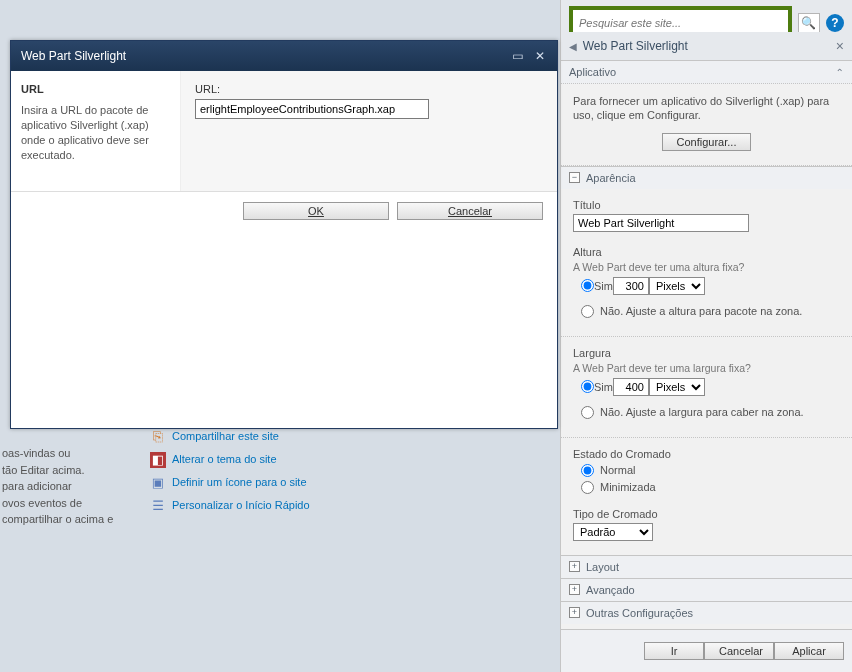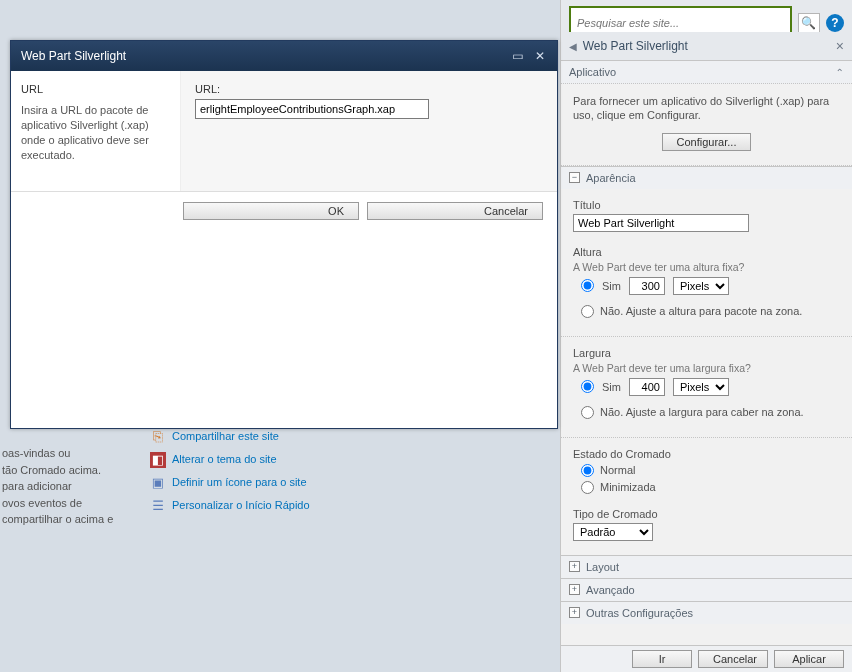"Pesquisar este site..." .search-input { border: 2px solid #4d7c0f -> 4px solid #4d7c0f }
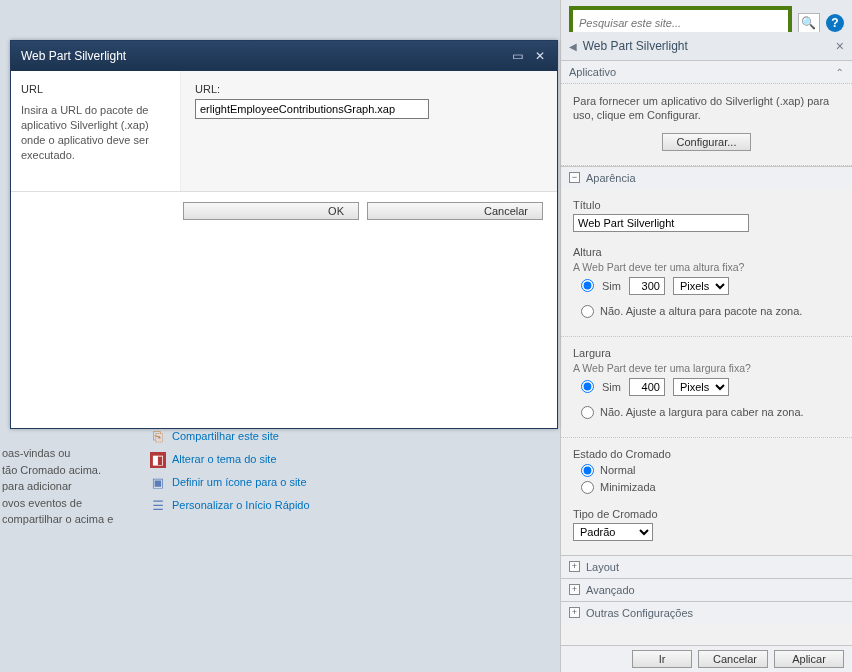"URL" .modal-left h4 { font-weight: normal -> bold }
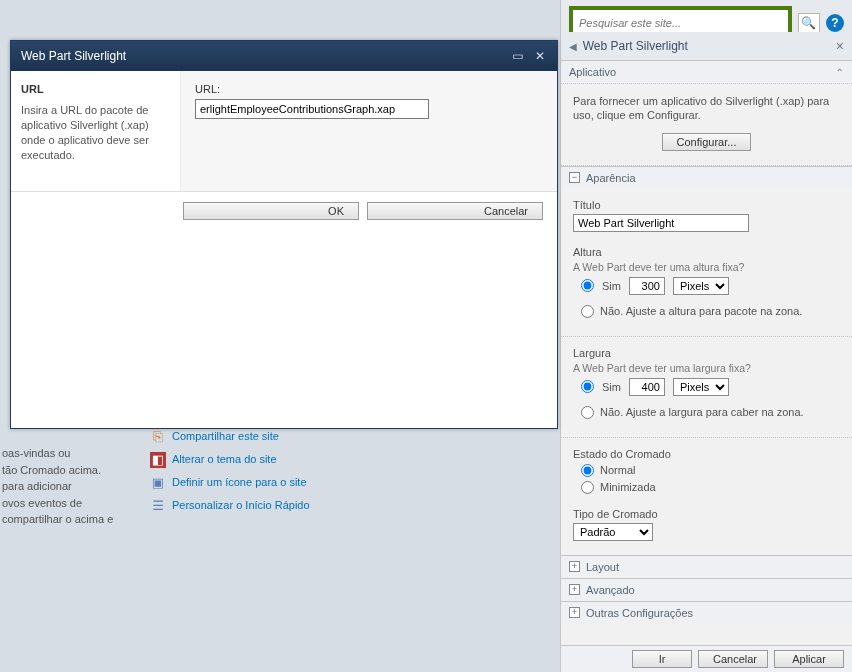"OK" .modal-footer .btn-classic { text-align: right -> center; text-decoration: none -> underline; width: 176px -> 146px }
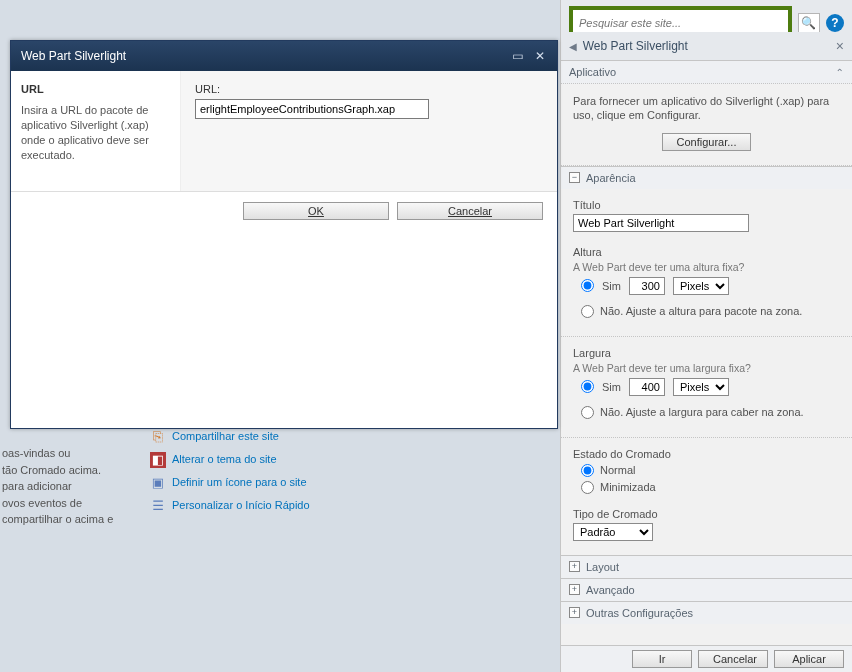"Sim" .form-row { gap: 8px -> none }
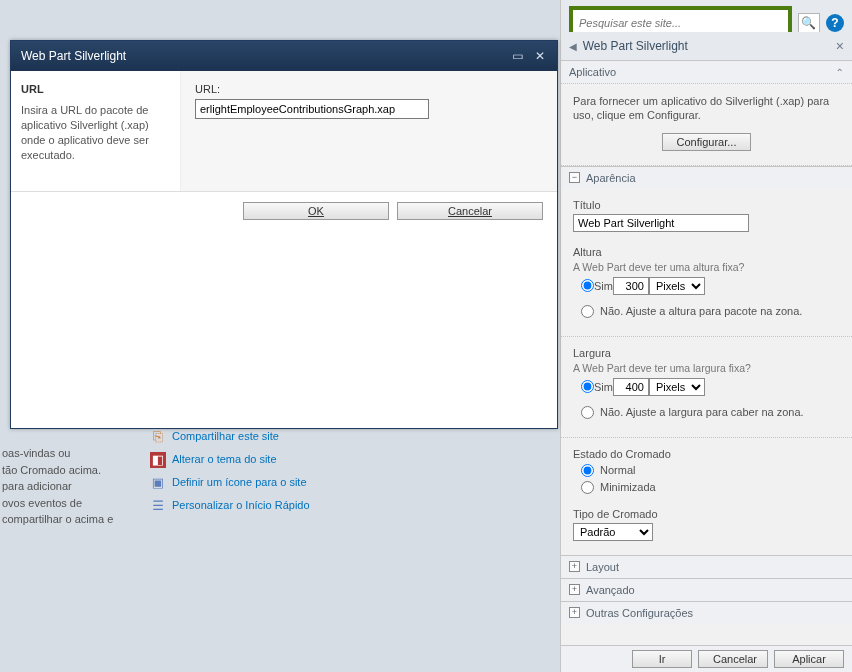"tão Cromado acima." div { text: Cromado -> Editar }
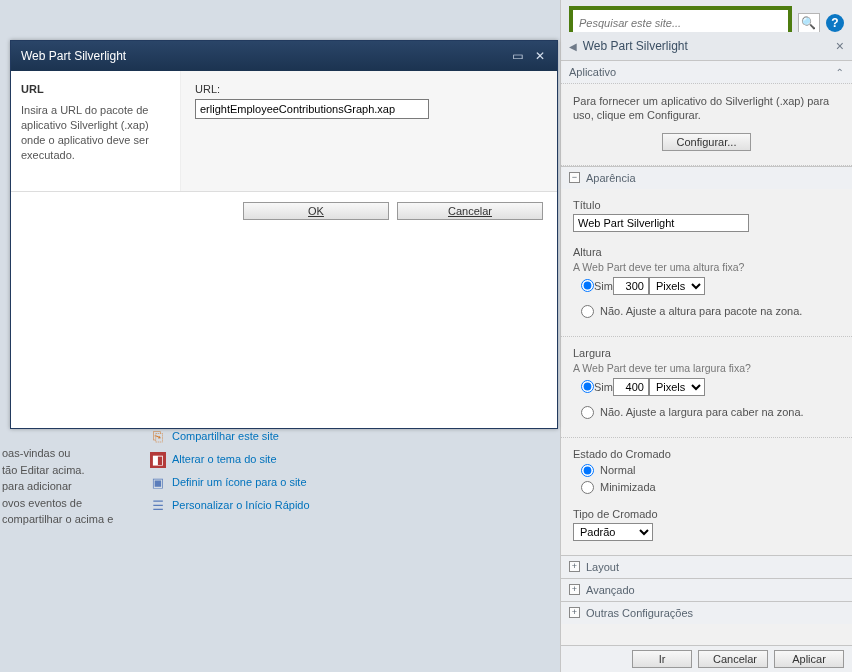"Ir" .button-bar { gap: 6px -> none; padding: 4px 8px -> 12px 8px }
